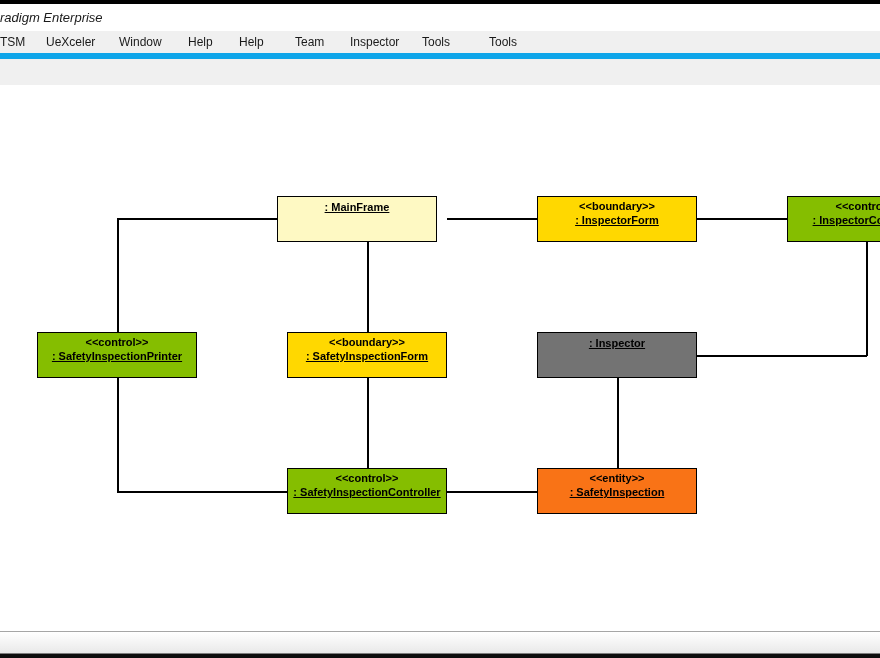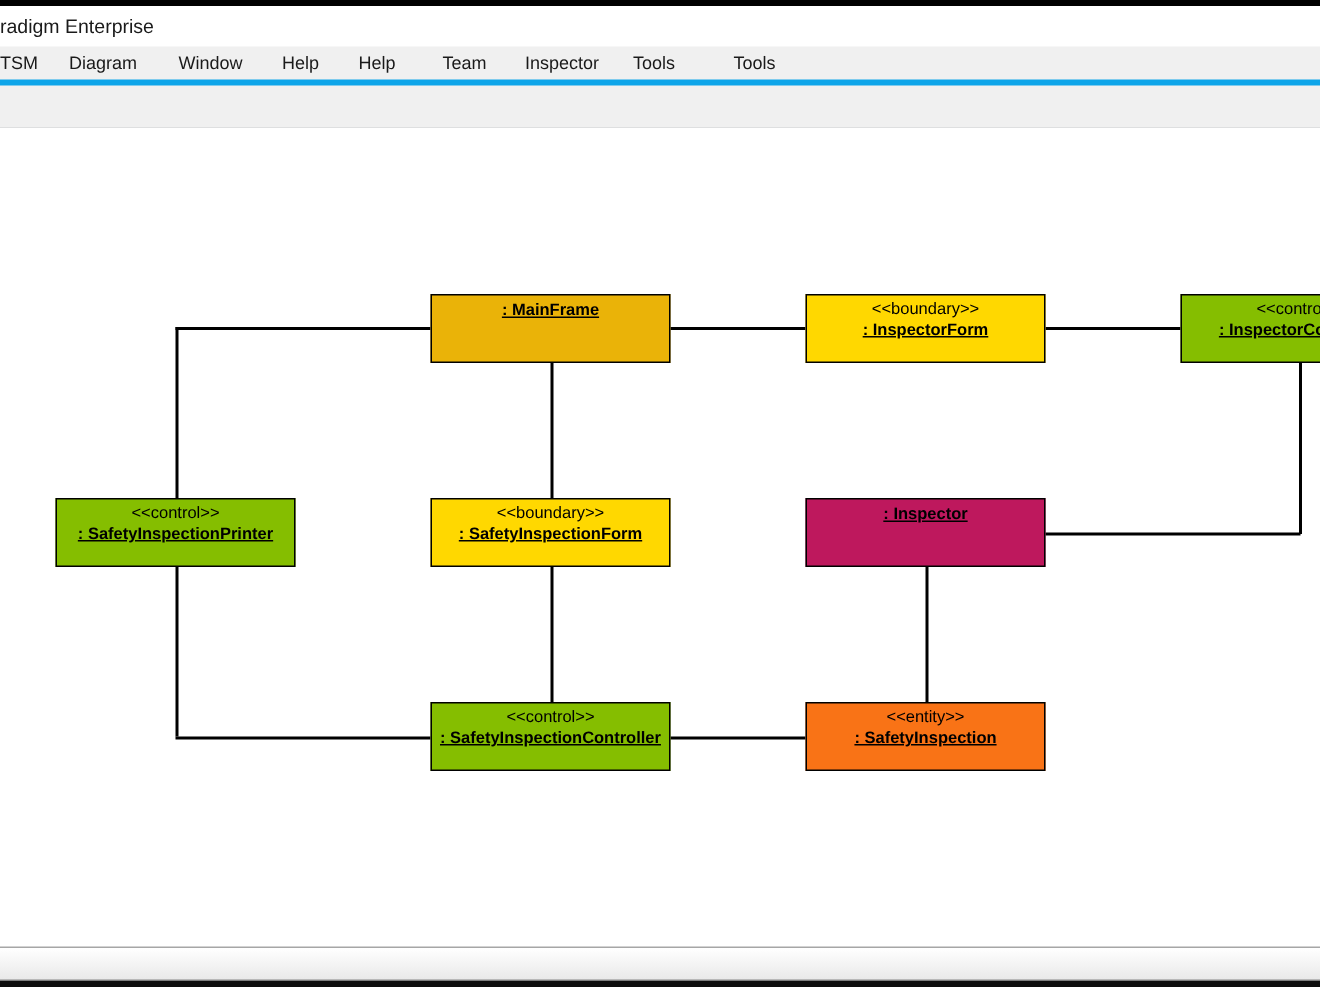"radigm Enterprise" .title-text { font-style: none -> italic }
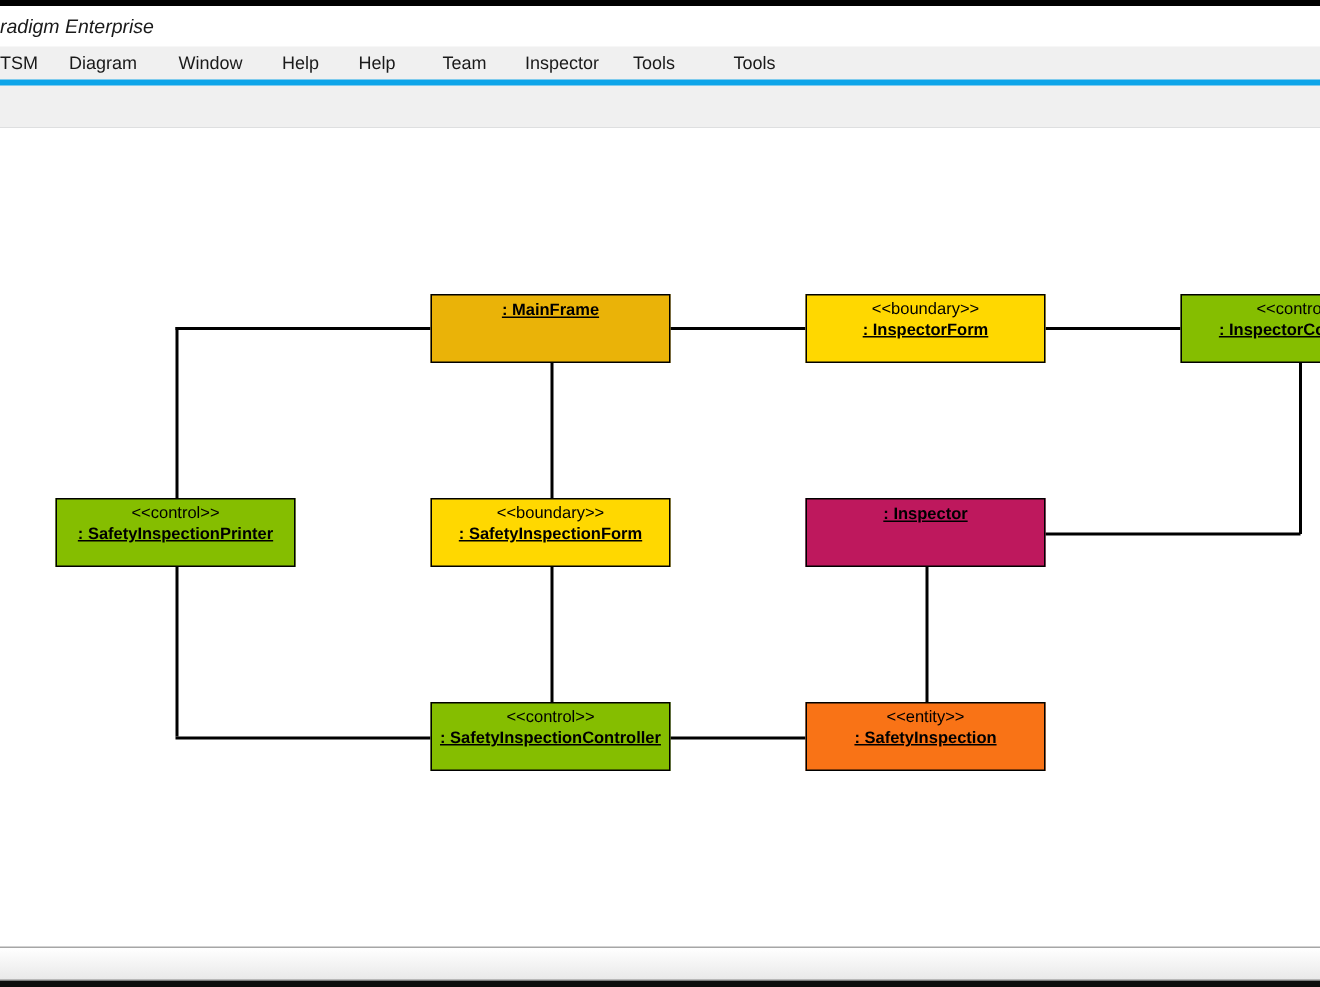"TSM" .menu-row { border-bottom: 4px solid #0ea5e9 -> 6px solid #0ea5e9 }
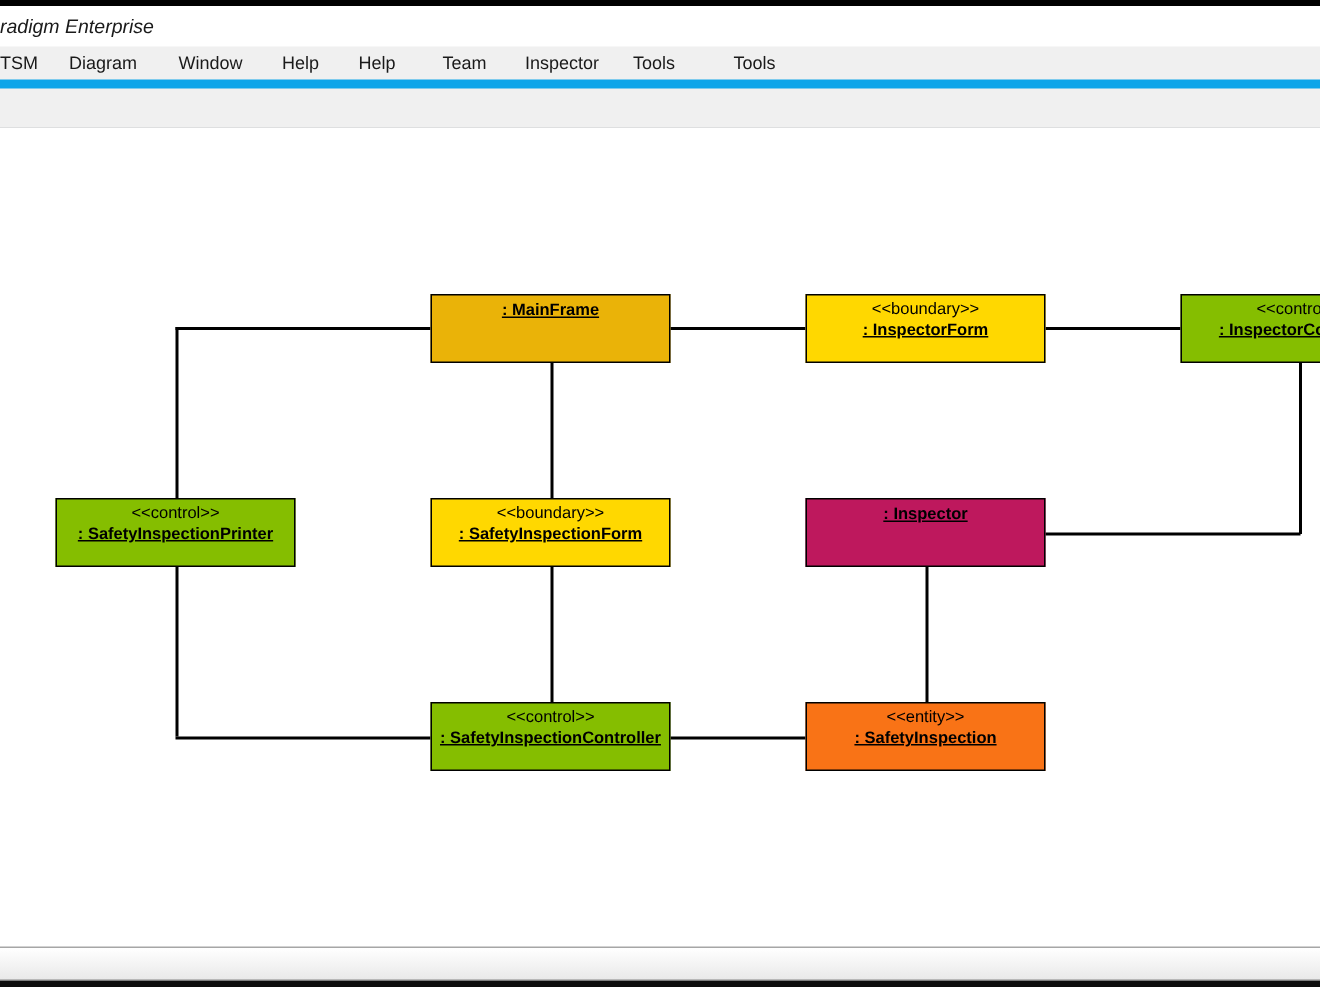"Diagram" span.menu-item { text: Diagram -> UeXceler }
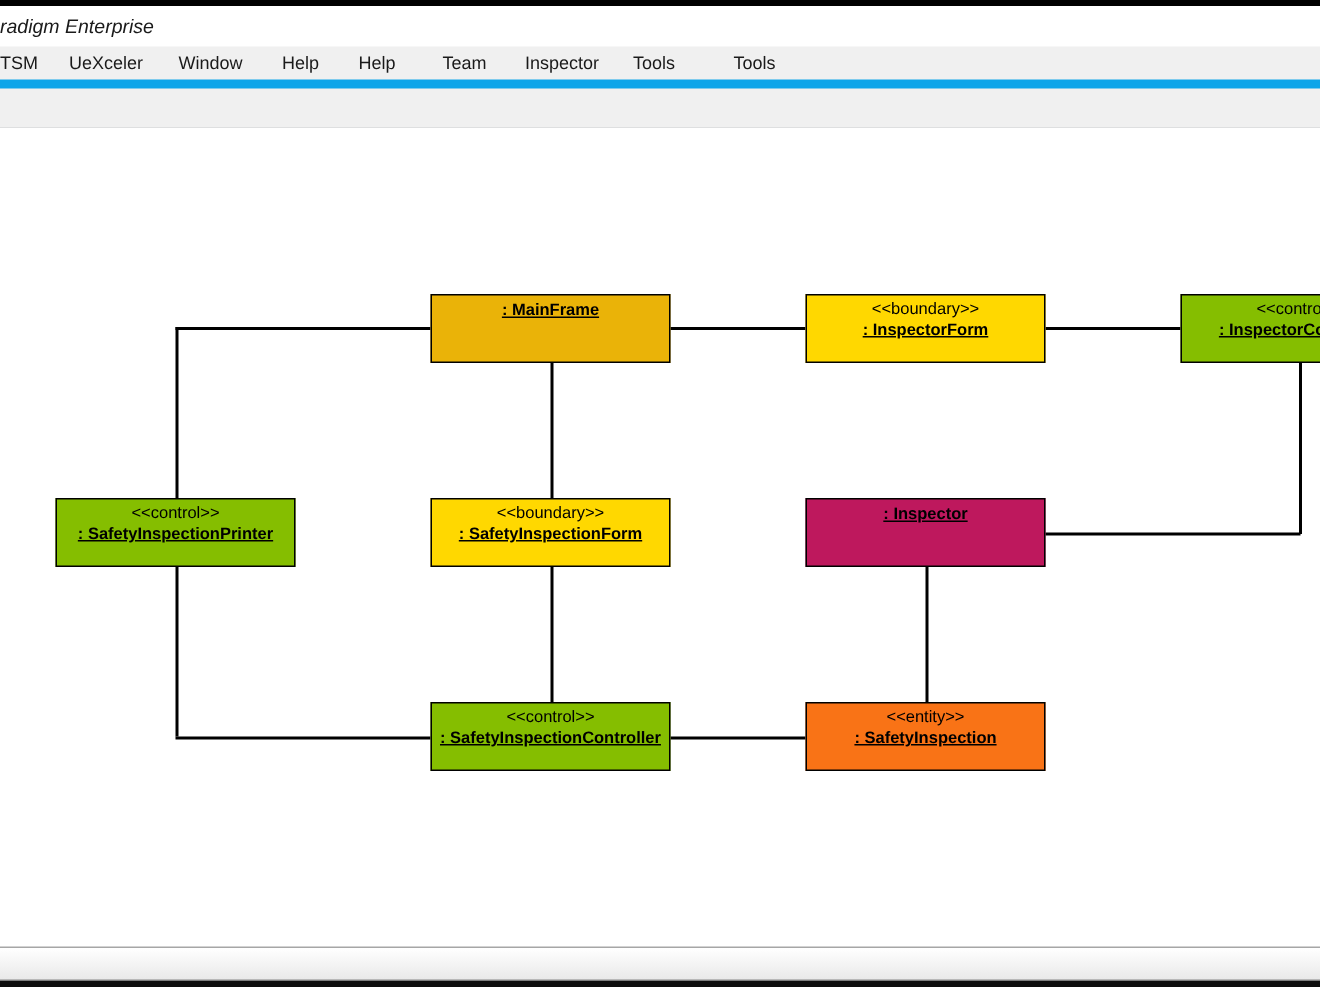": MainFrame" div.node { background-color: #eab308 -> #fef9c3; left: 287px -> 277px }
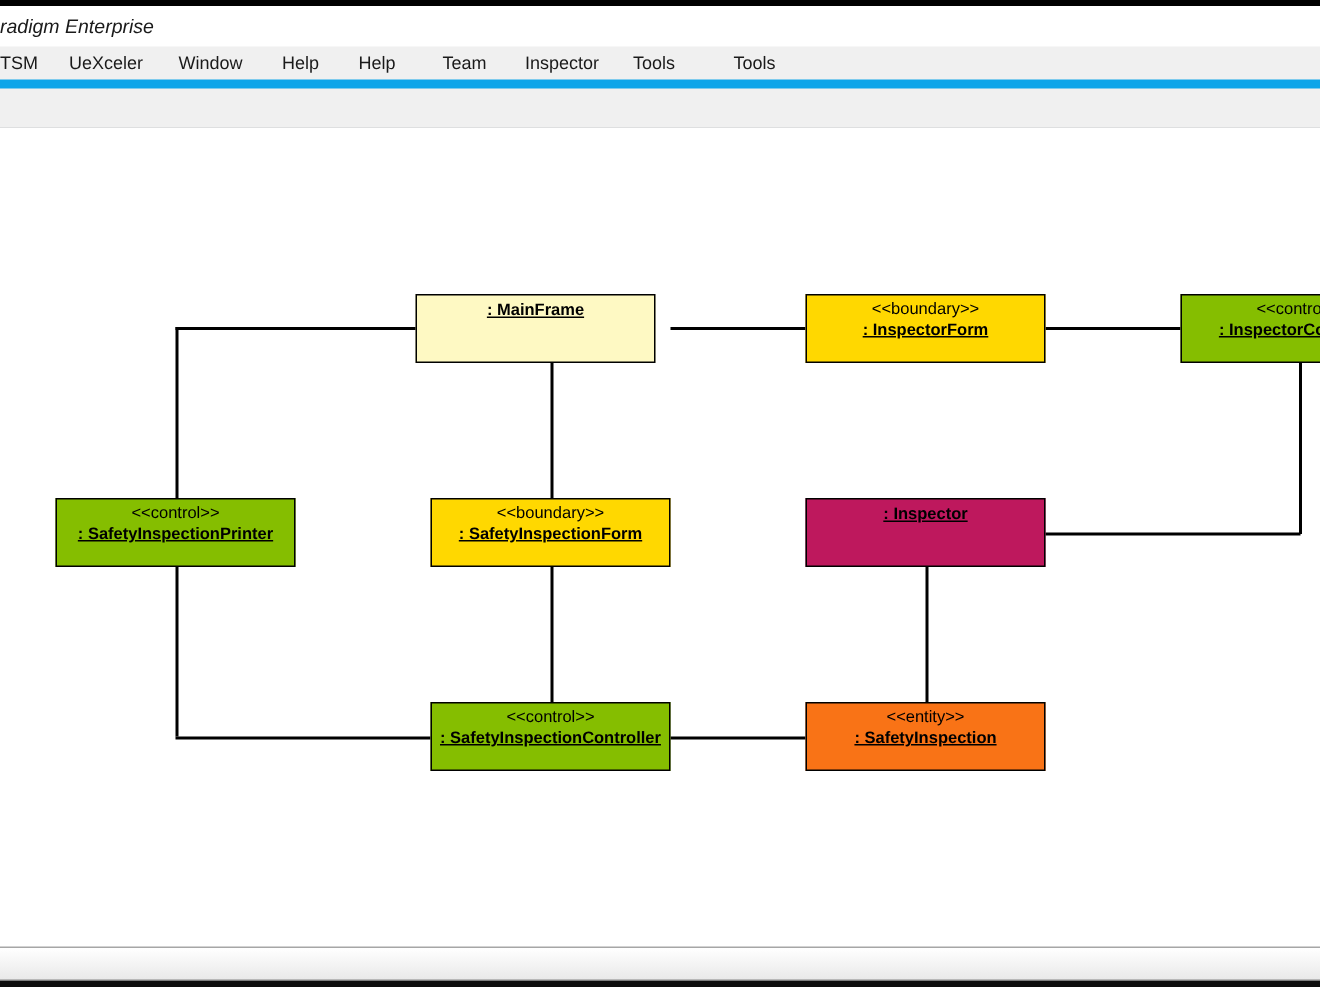"<<boundary>>" .stereo { font-weight: 400 -> 700 }
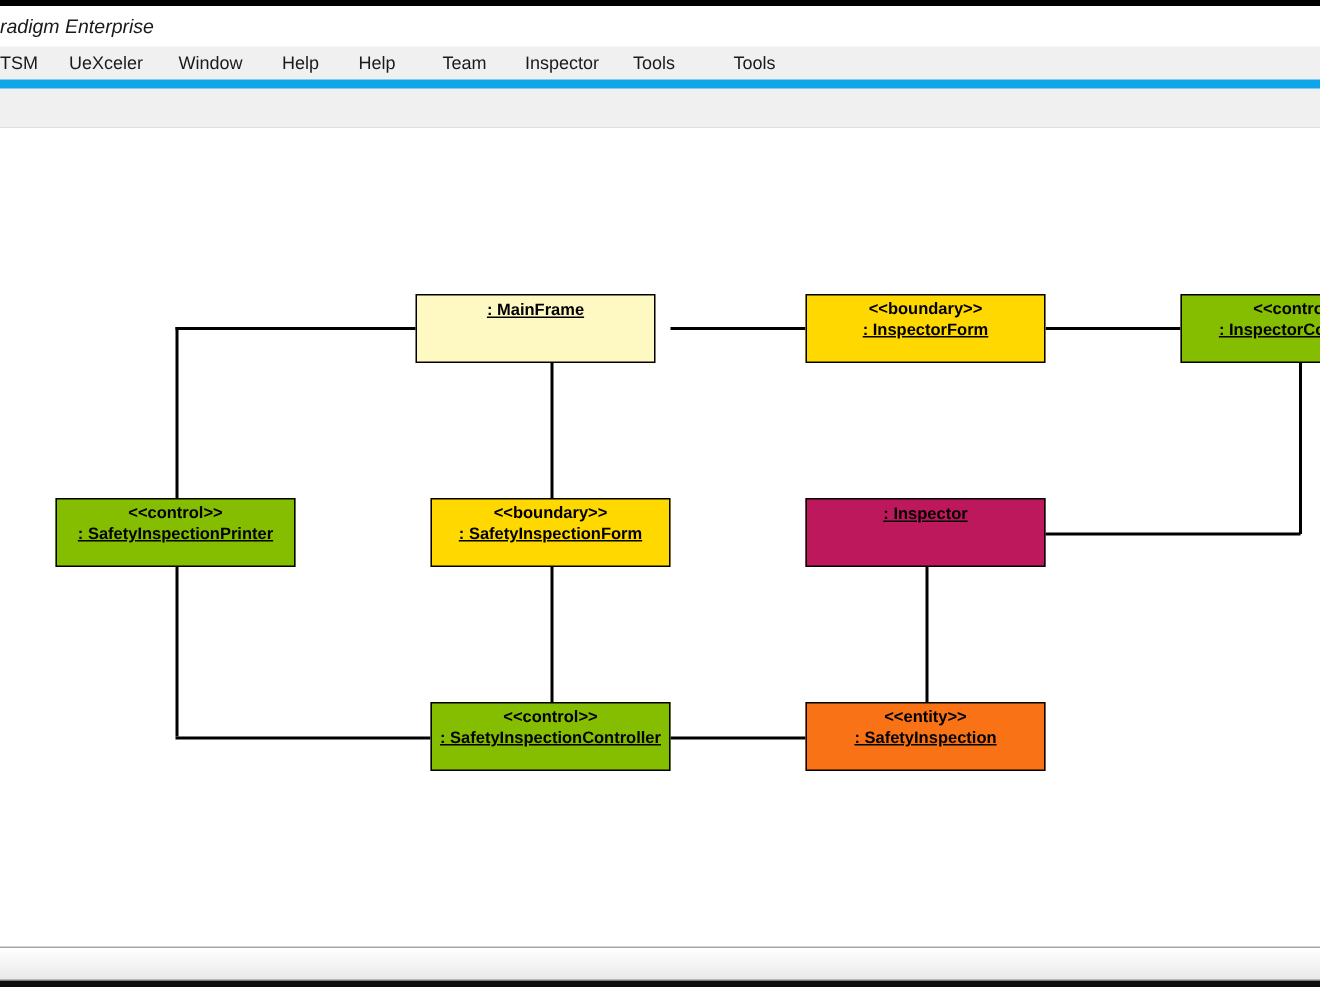": Inspector" div.node { background-color: #be185d -> #737373 }
